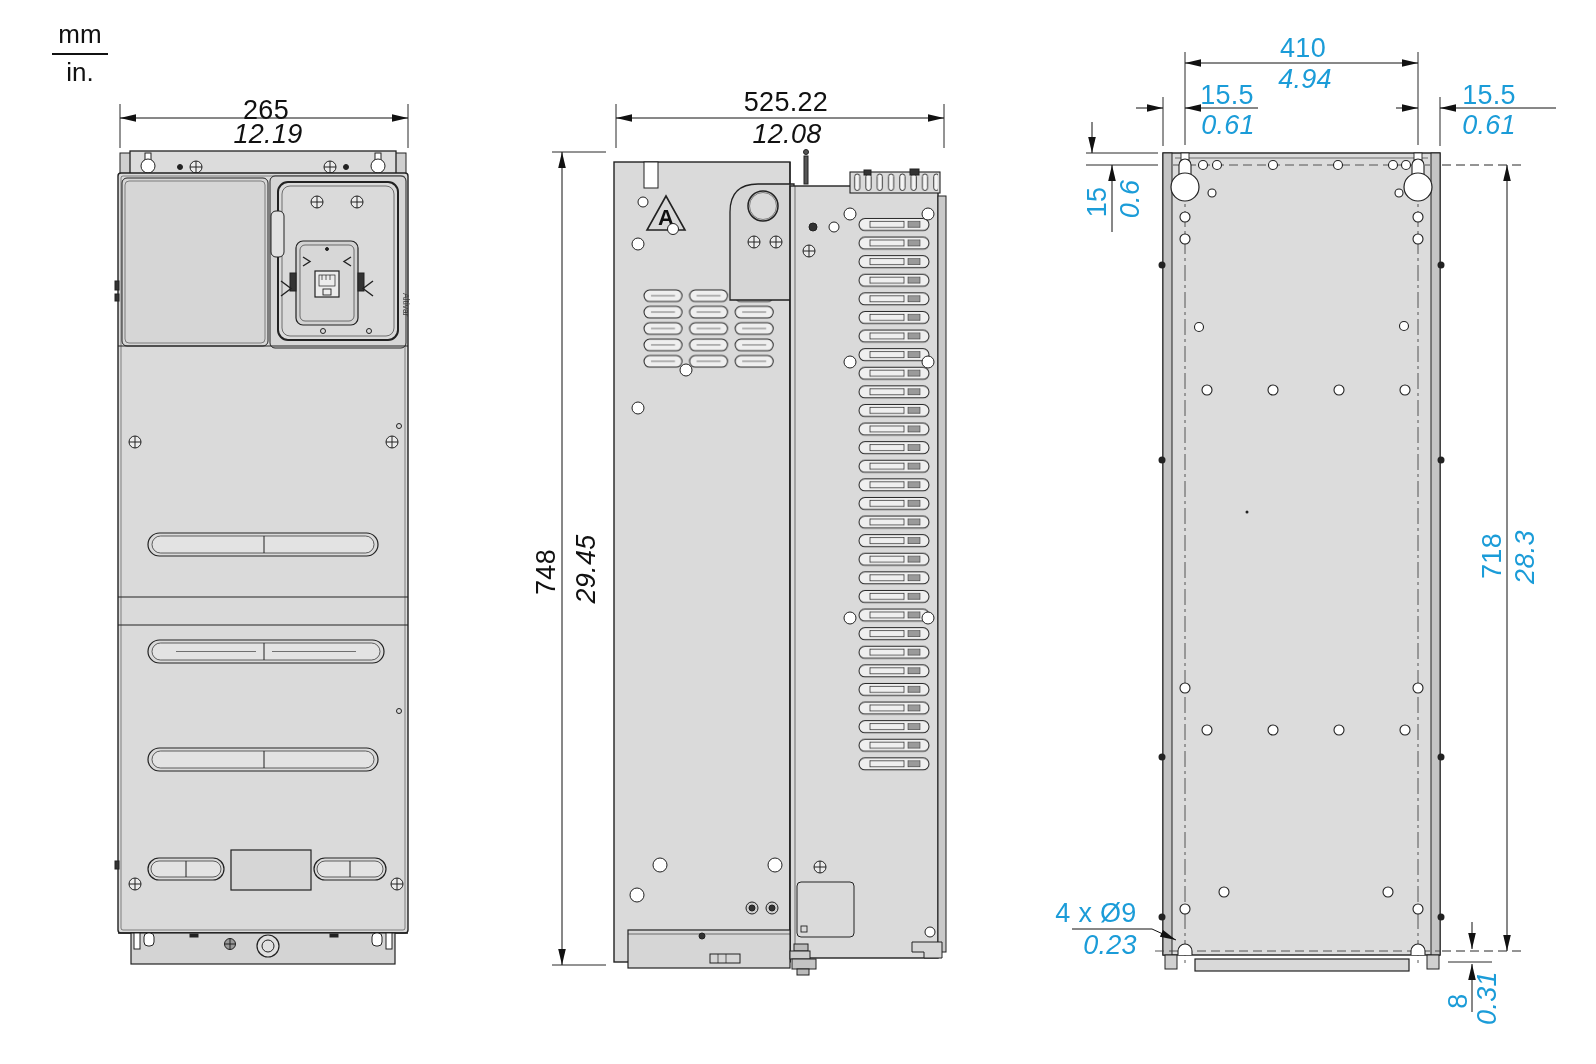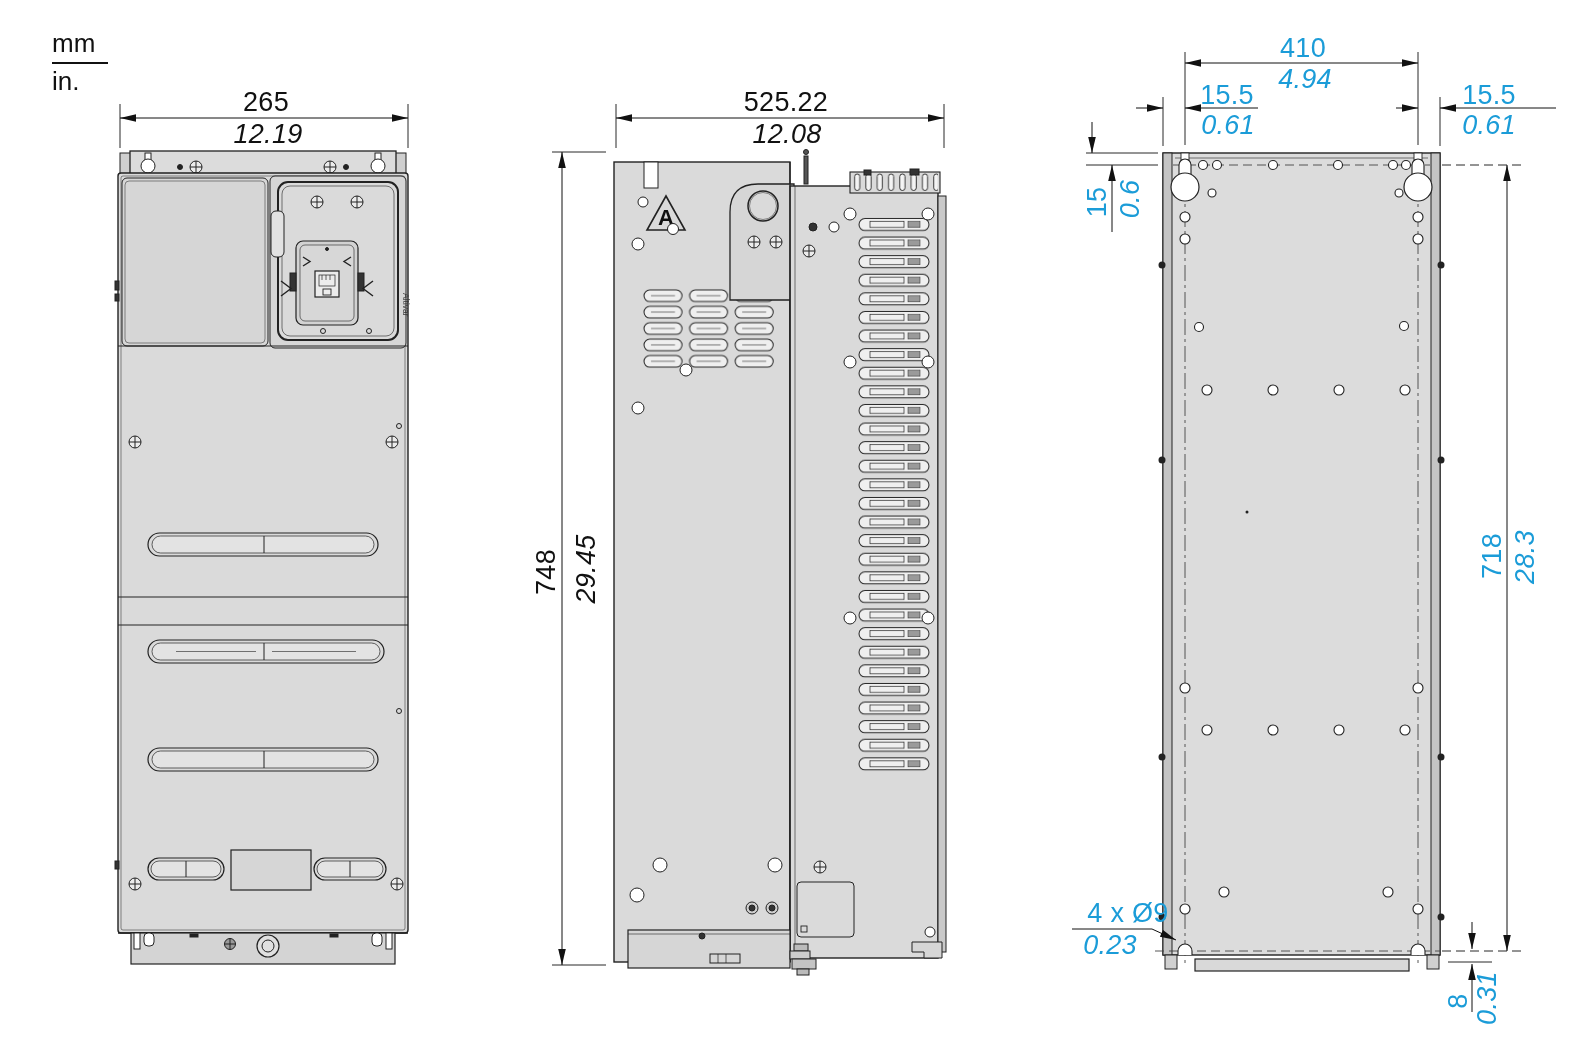"mm" .legend { text-align: none -> center; top: 29px -> 20px }
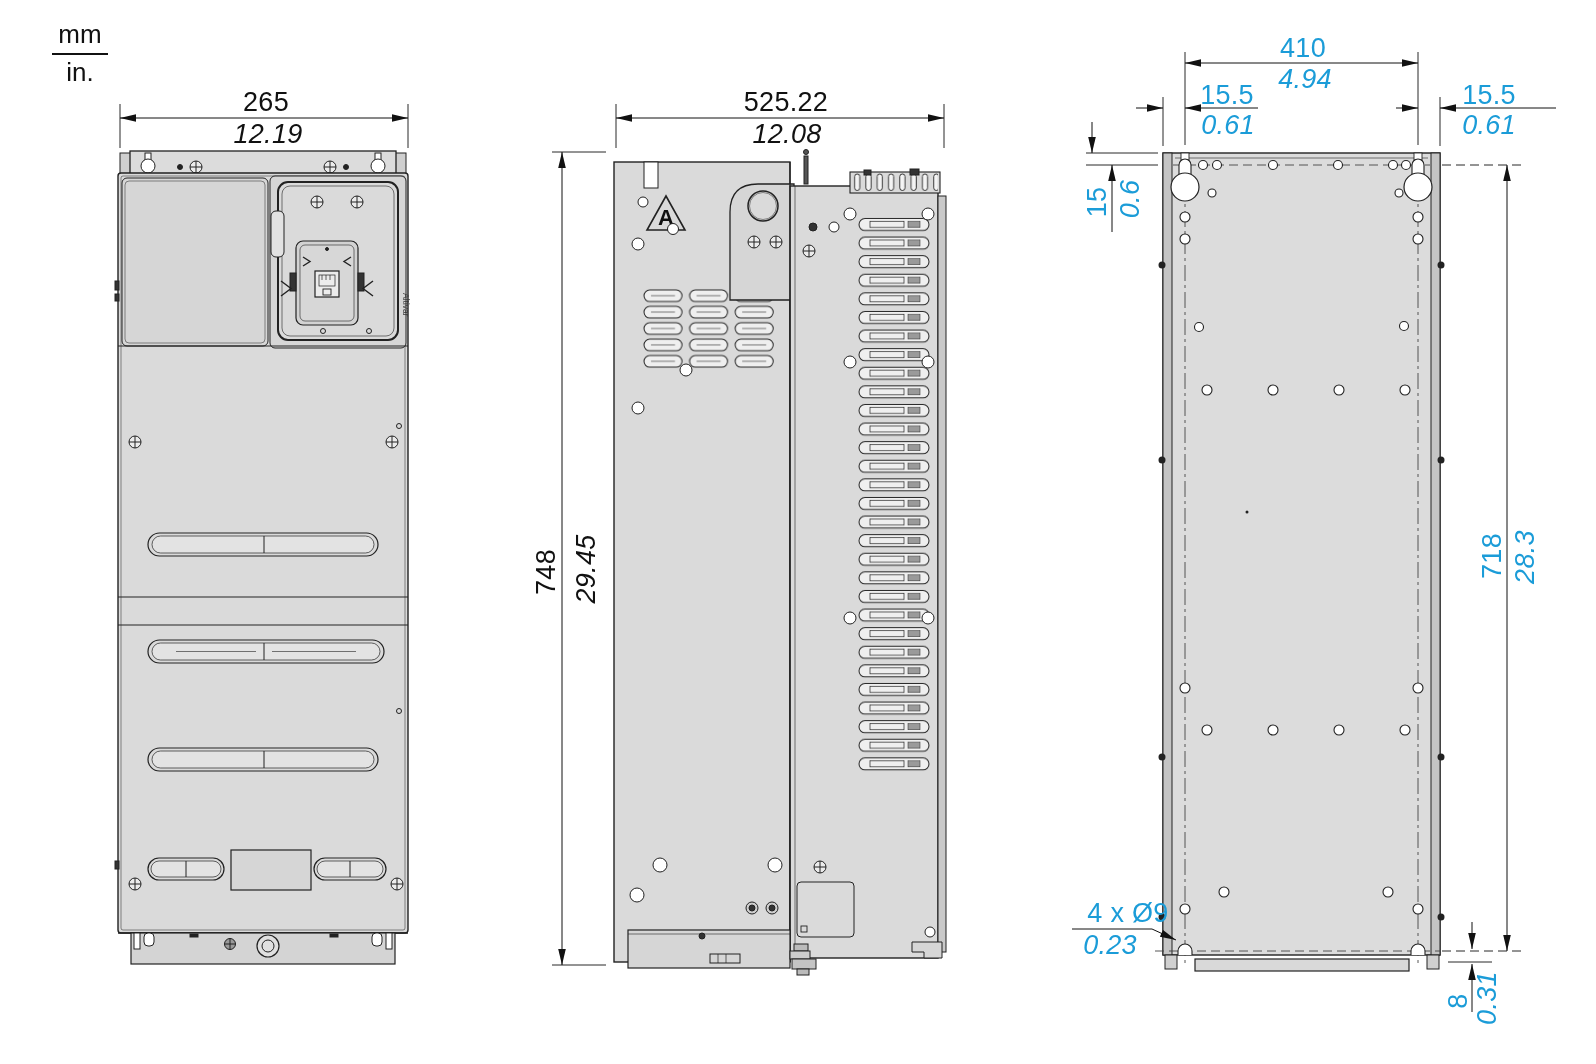"265" div.dim { top: 102px -> 110px }
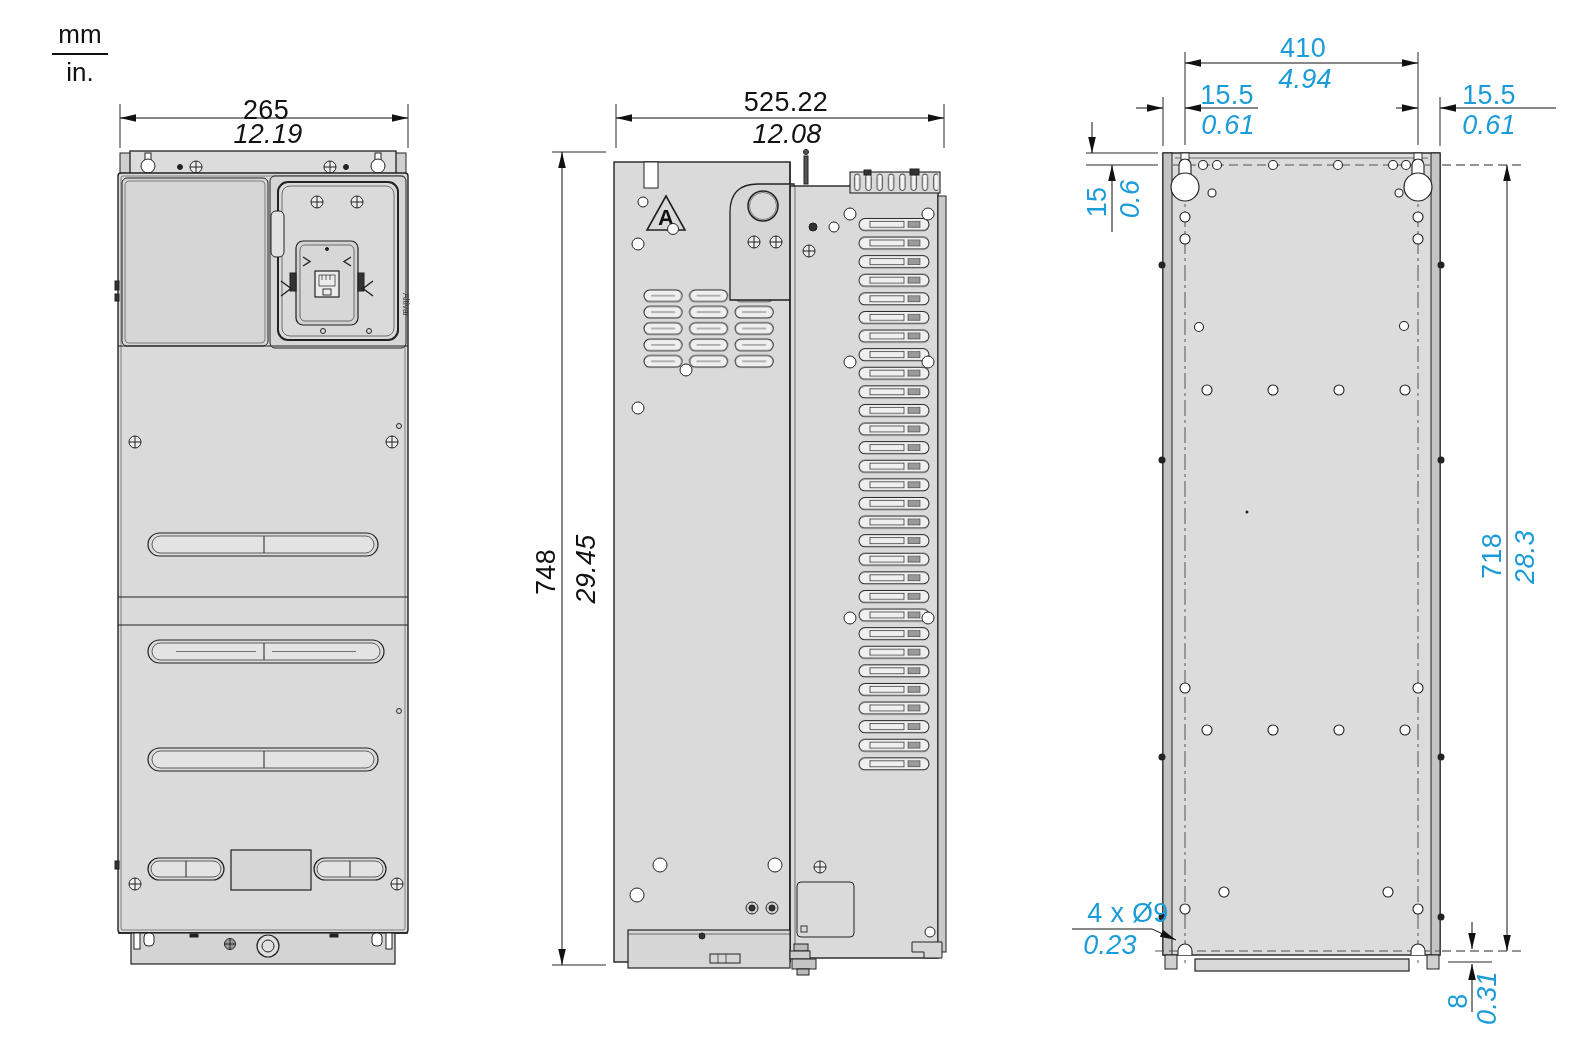"4 x Ø9" div.dim { left: 1128px -> 1096px }
